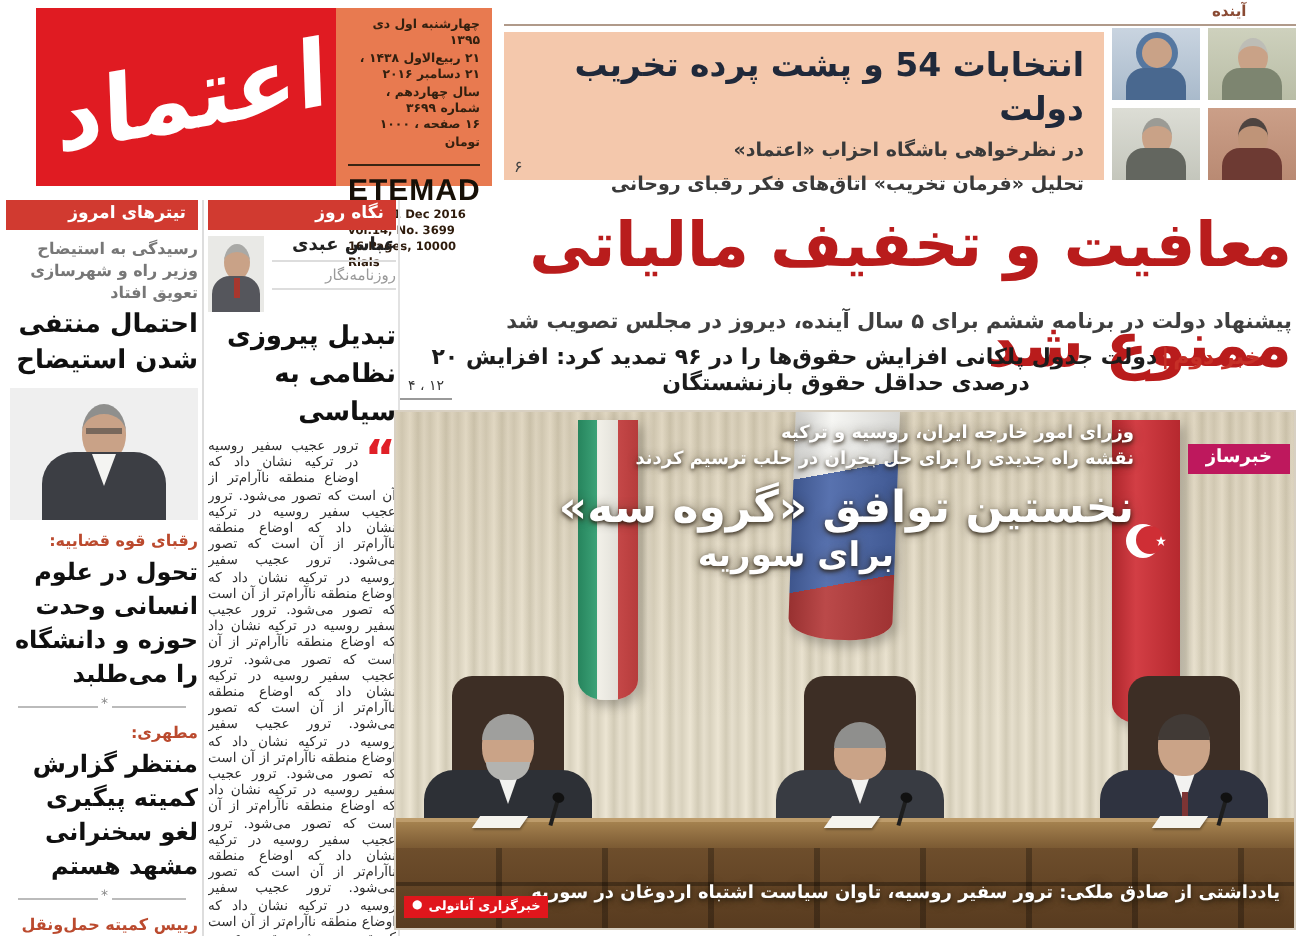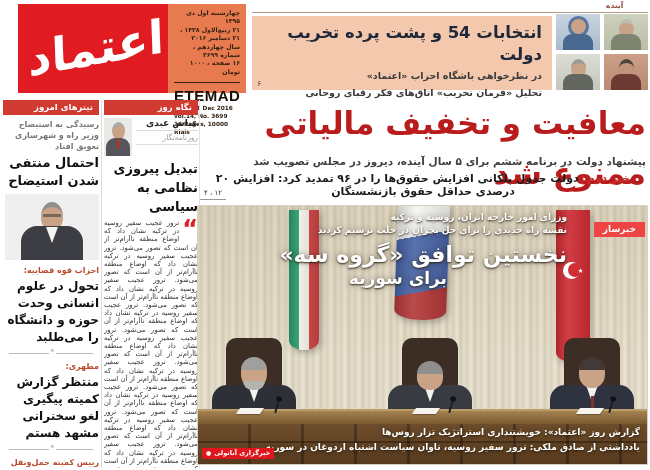"خبرساز" .ph-tag { background: #ef4444 -> #be185d }
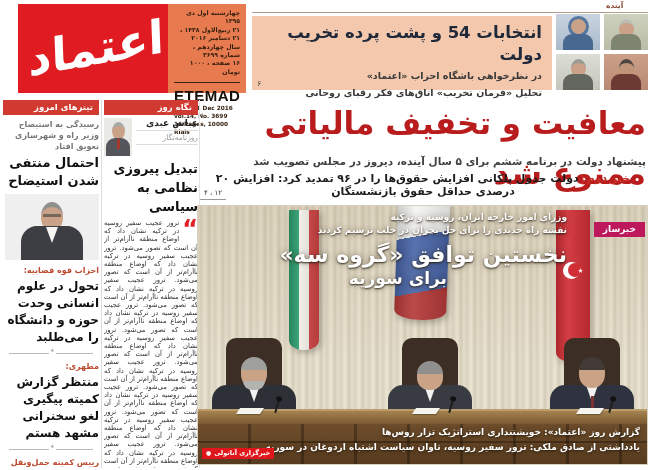"احزاب قوه قضاییه:" div.kicker { text: احزاب -> رقبای }
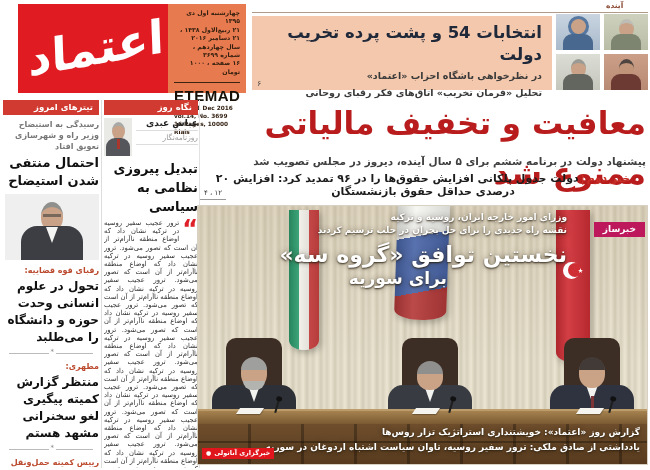"گزارش روز «اعتماد»: خویشتنداری استراتژیک" div.ph-text { html: <div>گزارش روز «اعتماد»: خویشتنداری استراتژیک تزار روس‌ها</div> -> none }
